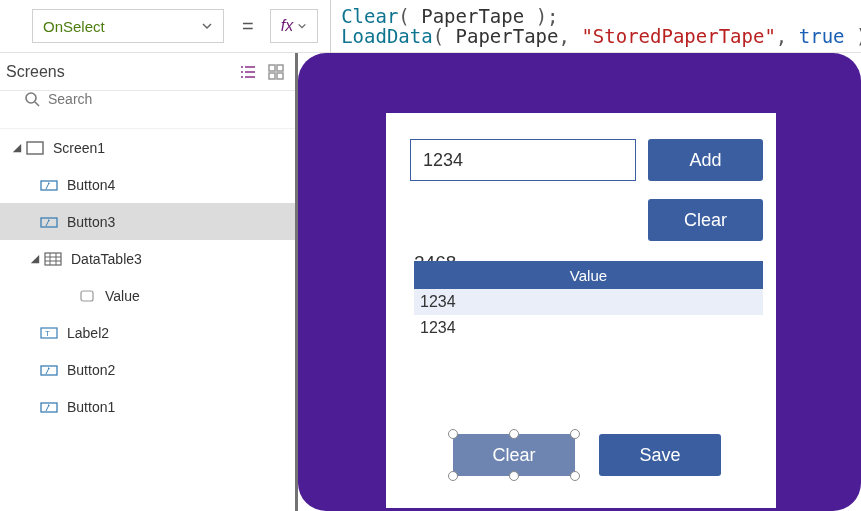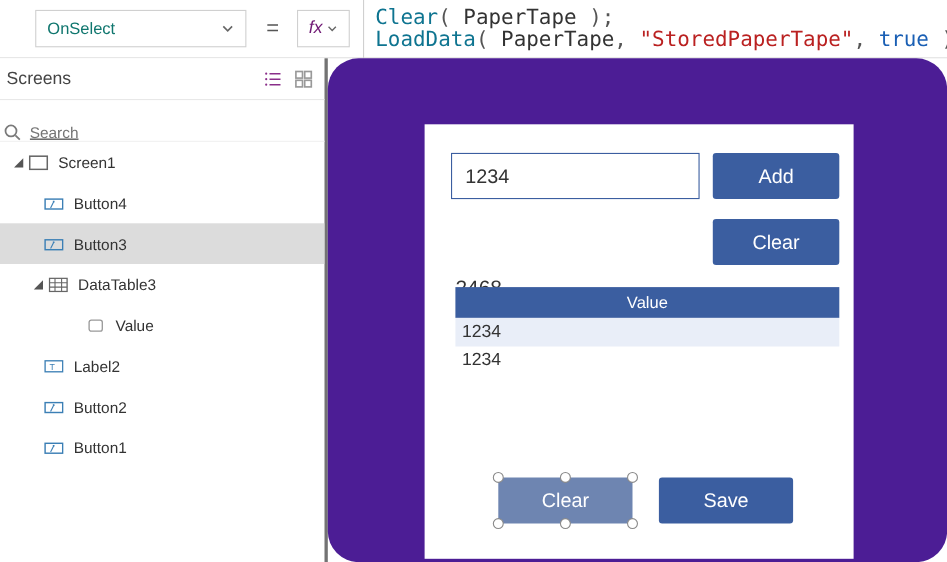"OnSelect" .prop-select { color: #0f766e -> #4d7c0f }
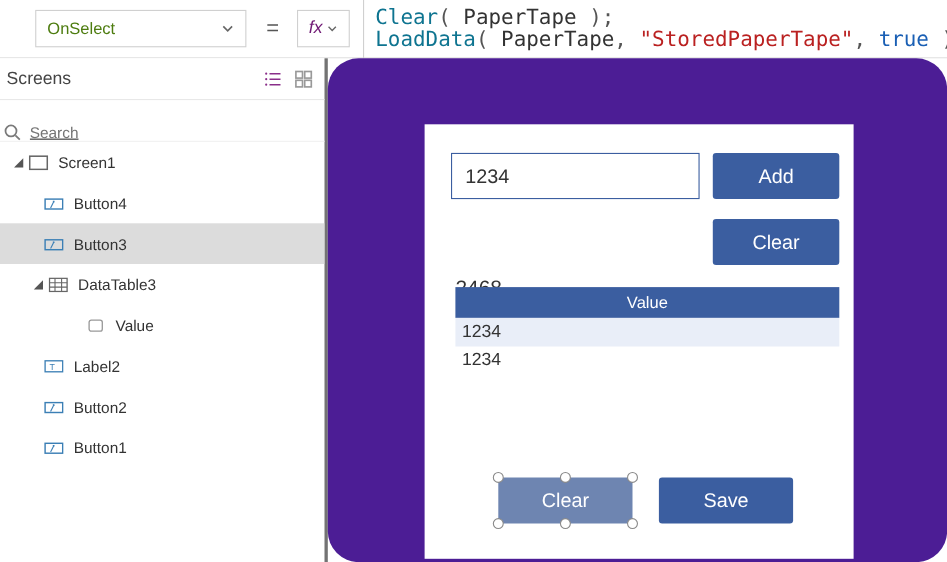"Search" .search-row { align-items: flex-end -> flex-start; padding: 0 3px -> 0 24px; text-decoration: underline -> none }
